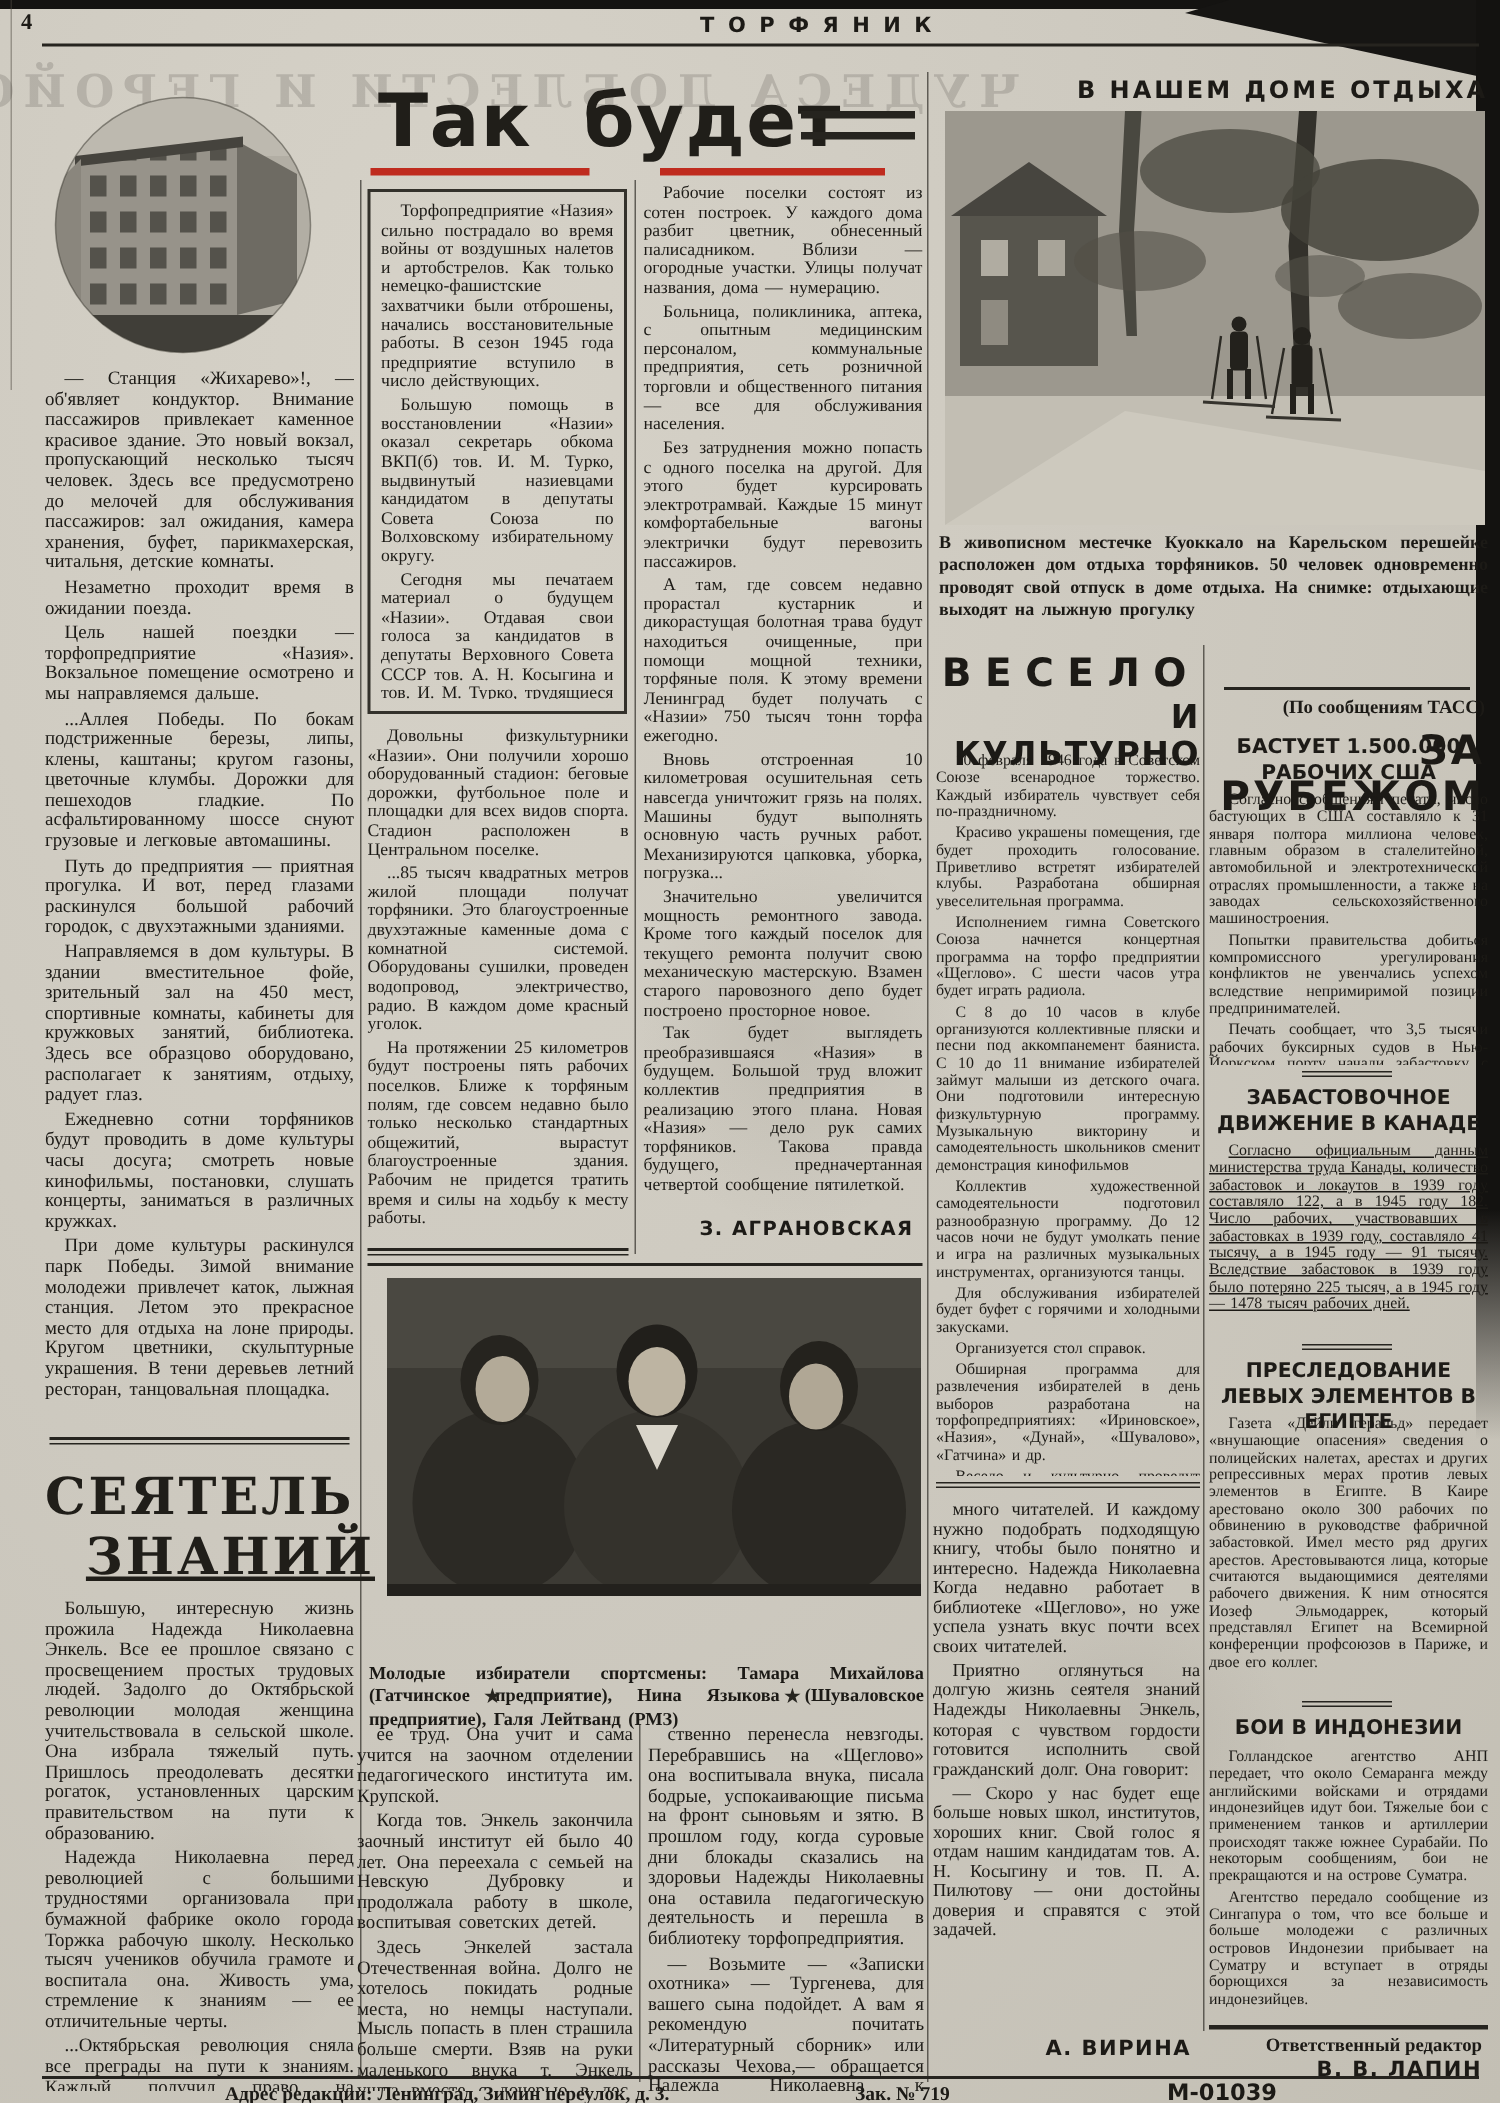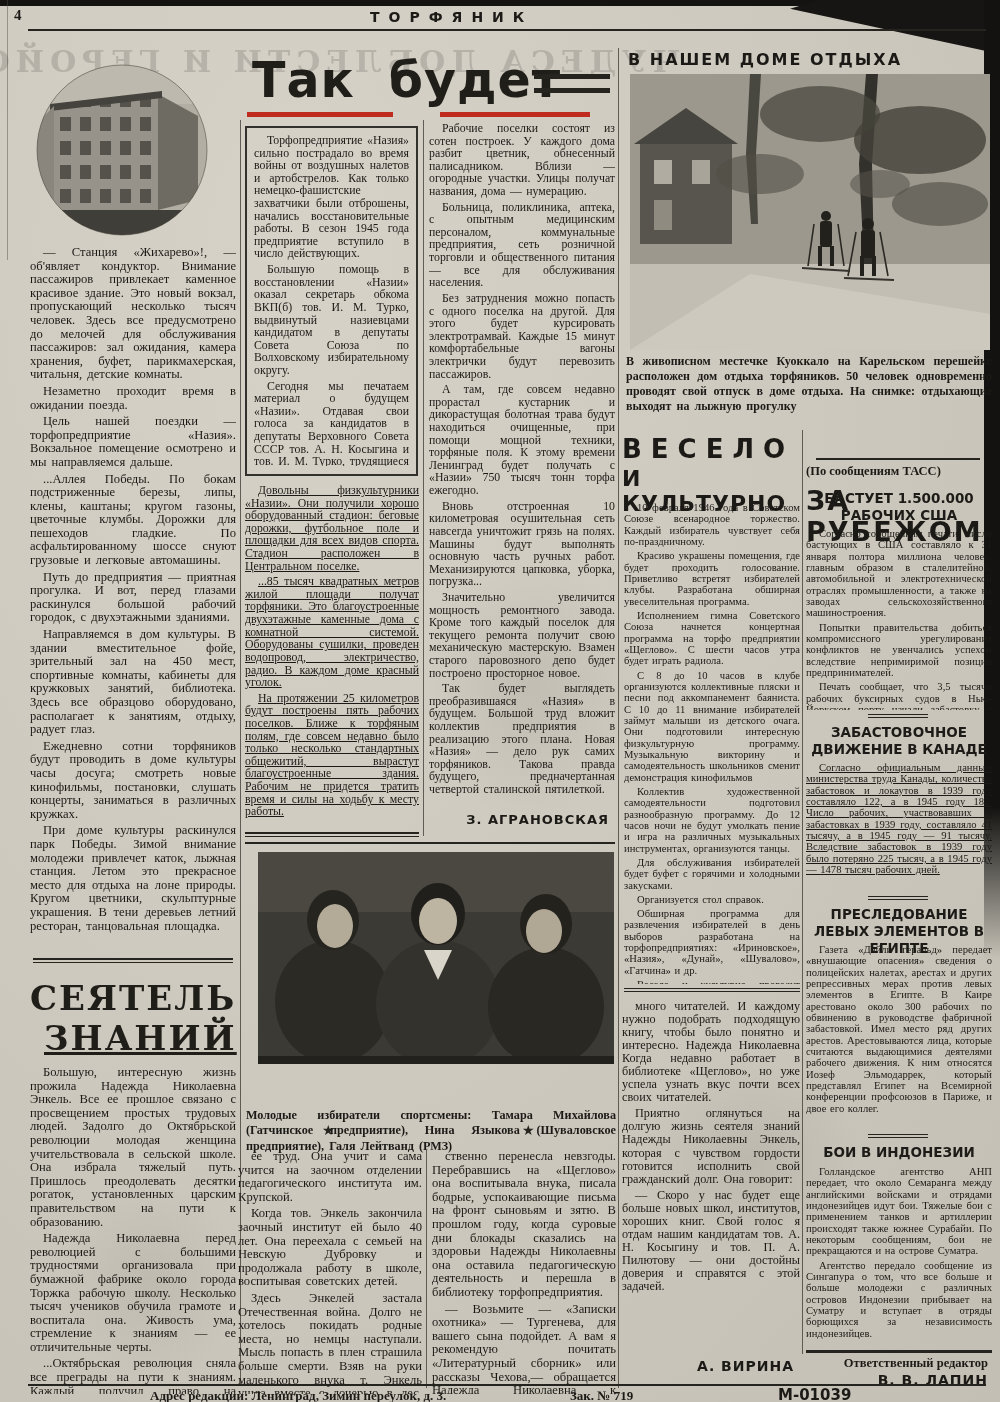"ТОРФЯНИК" .ctr { text-align: left -> right }
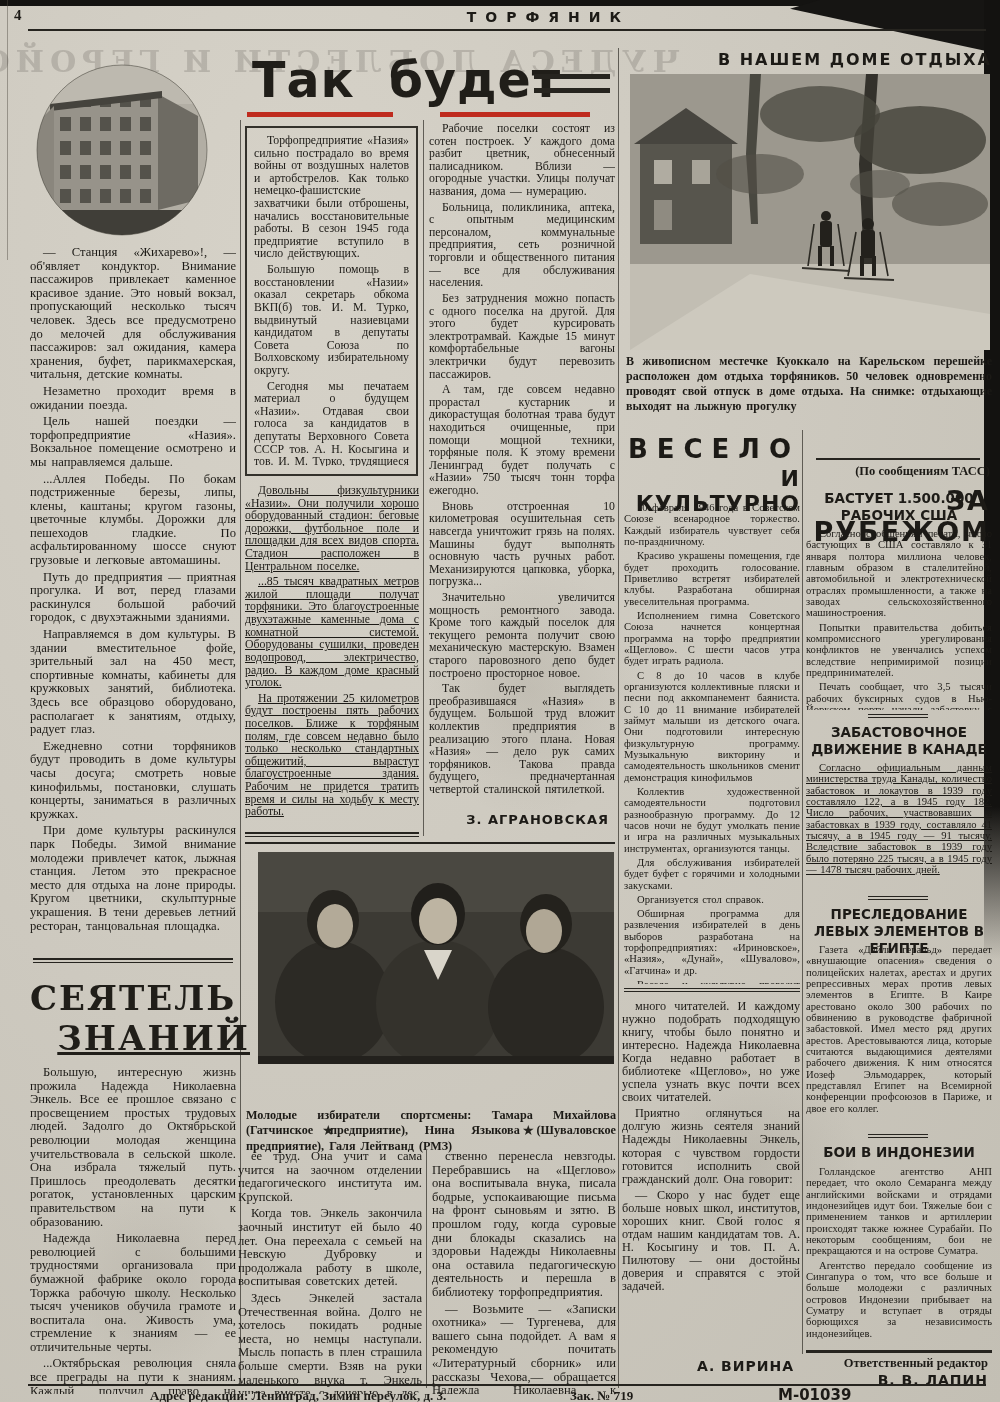"Довольны физкультурники «Назии». Они" div.flow { text-decoration: underline -> none }
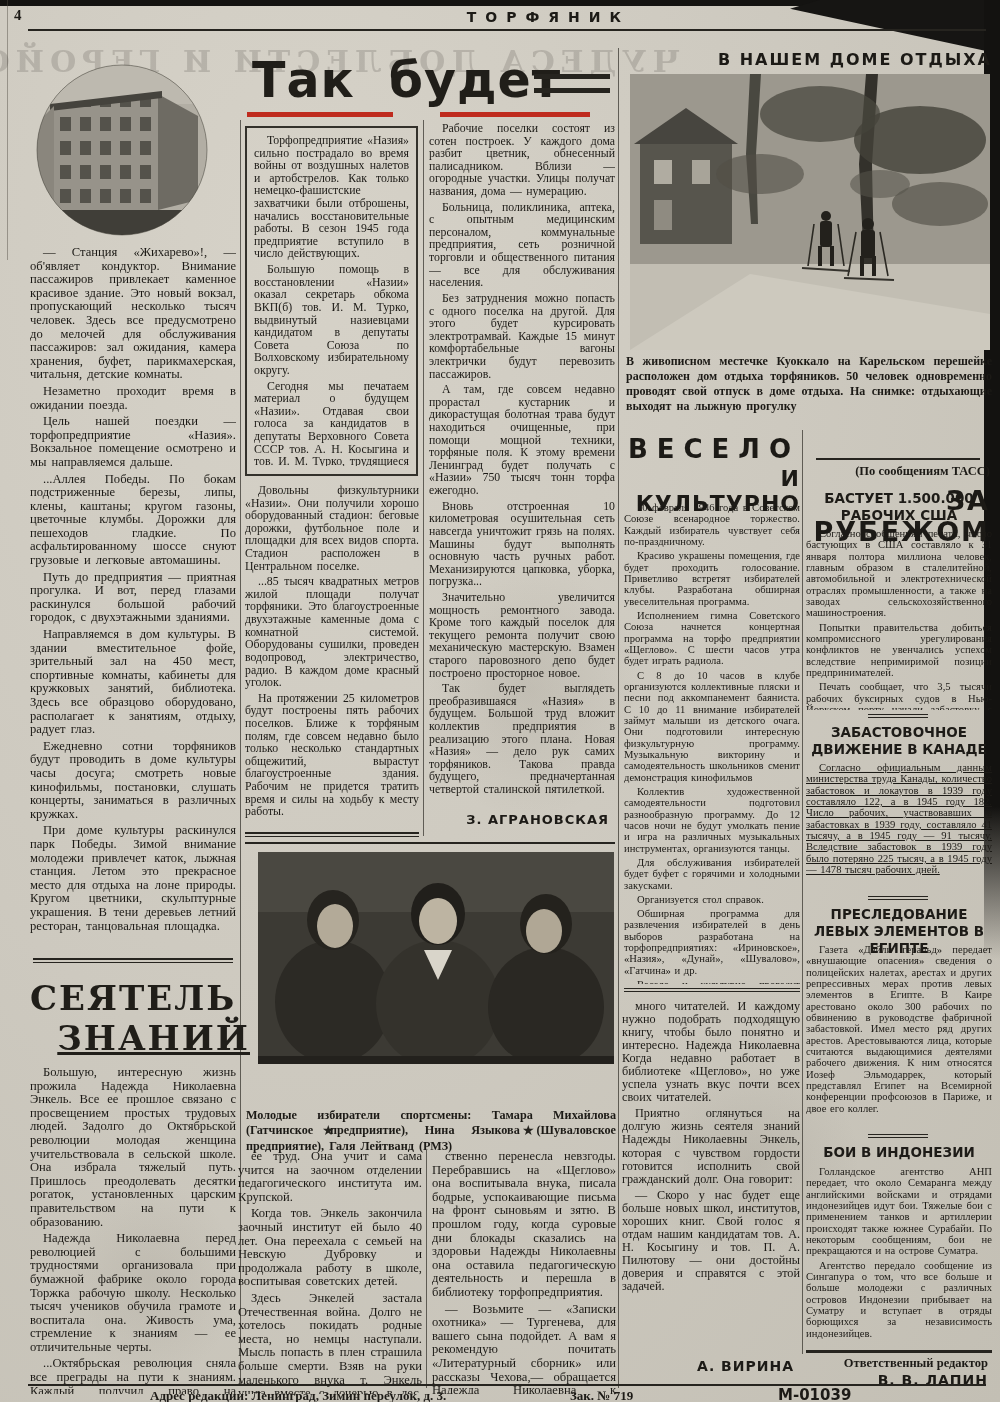"Так будет выглядеть преобразившаяся" p { text: сталинской -> сообщение }
